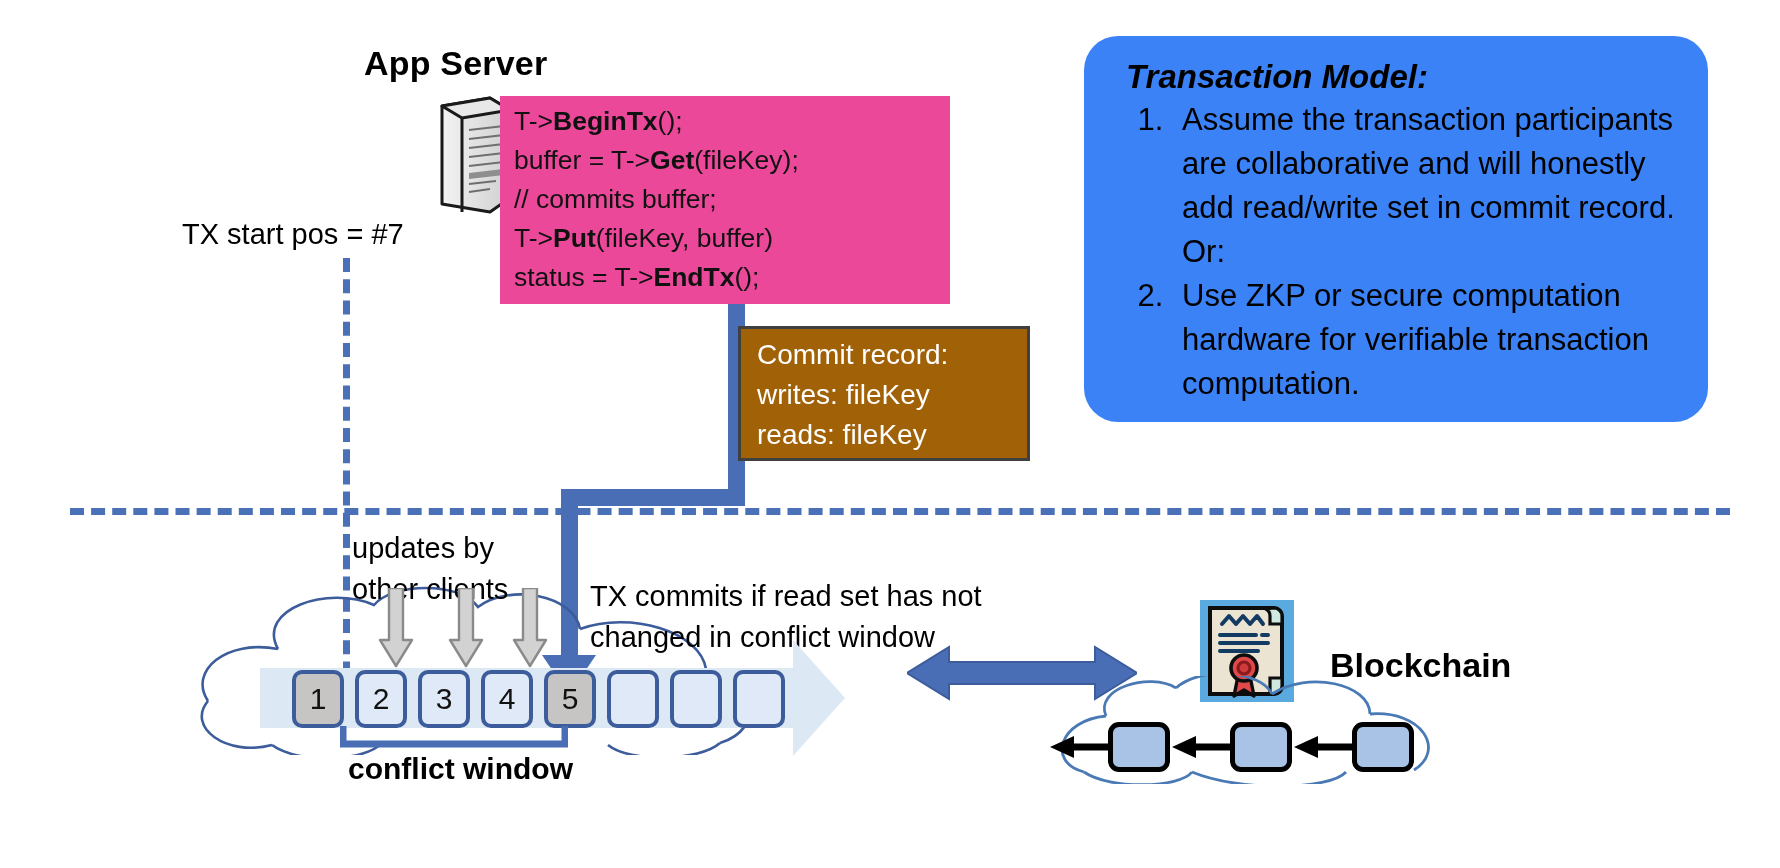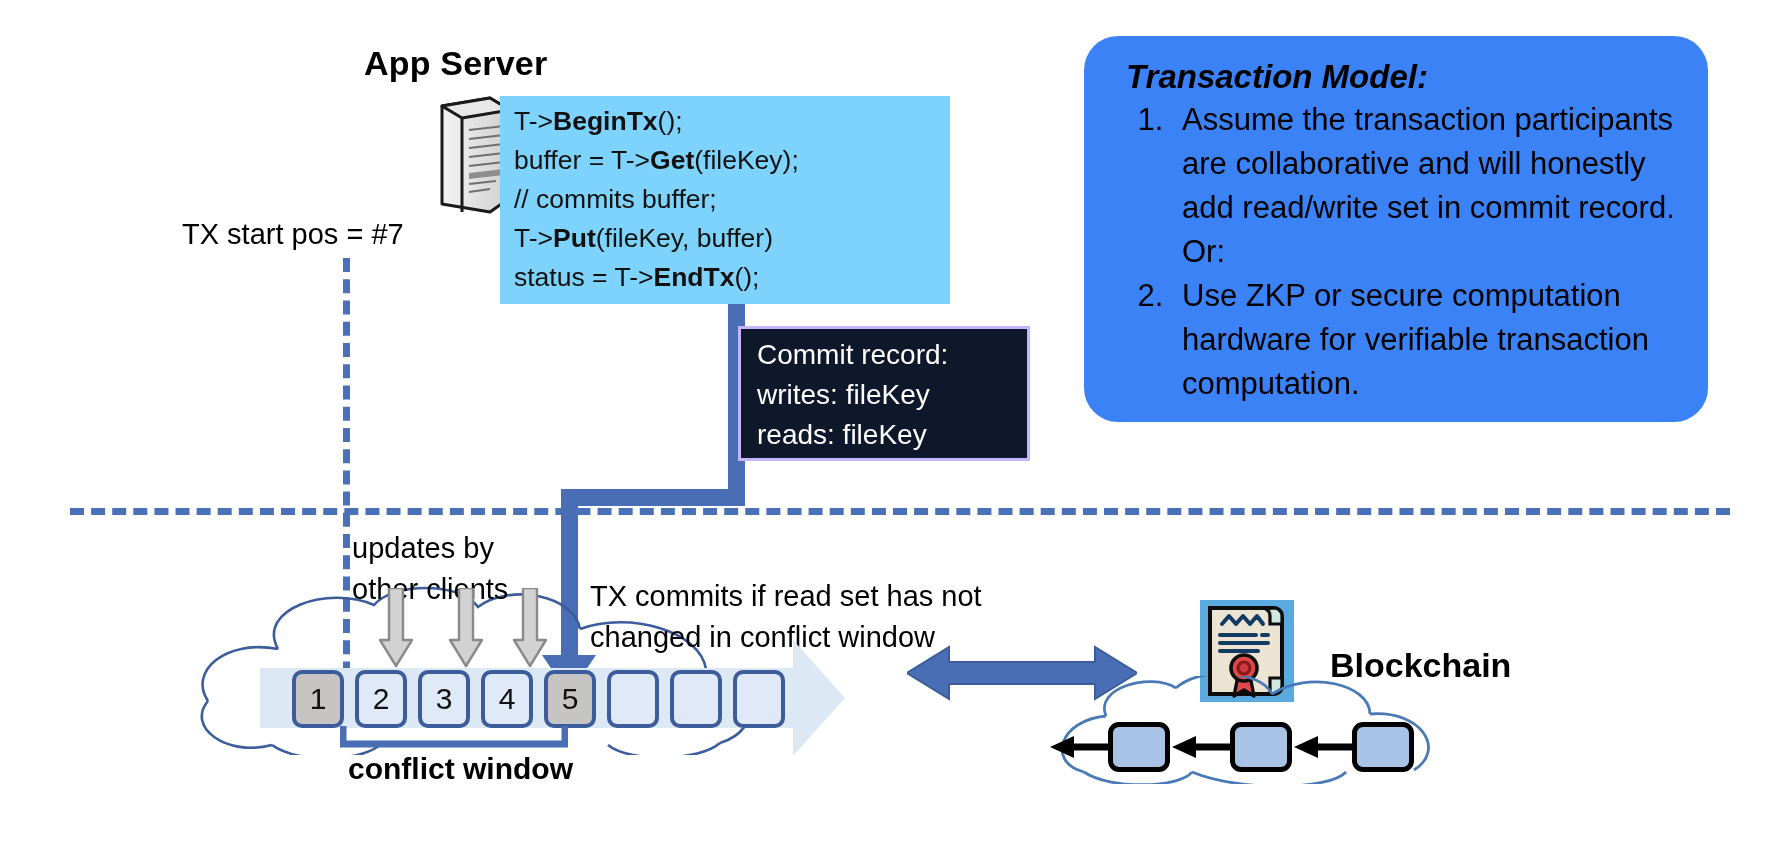"T->BeginTx();" #code-block { background: #7dd3fc -> #ec4899 }
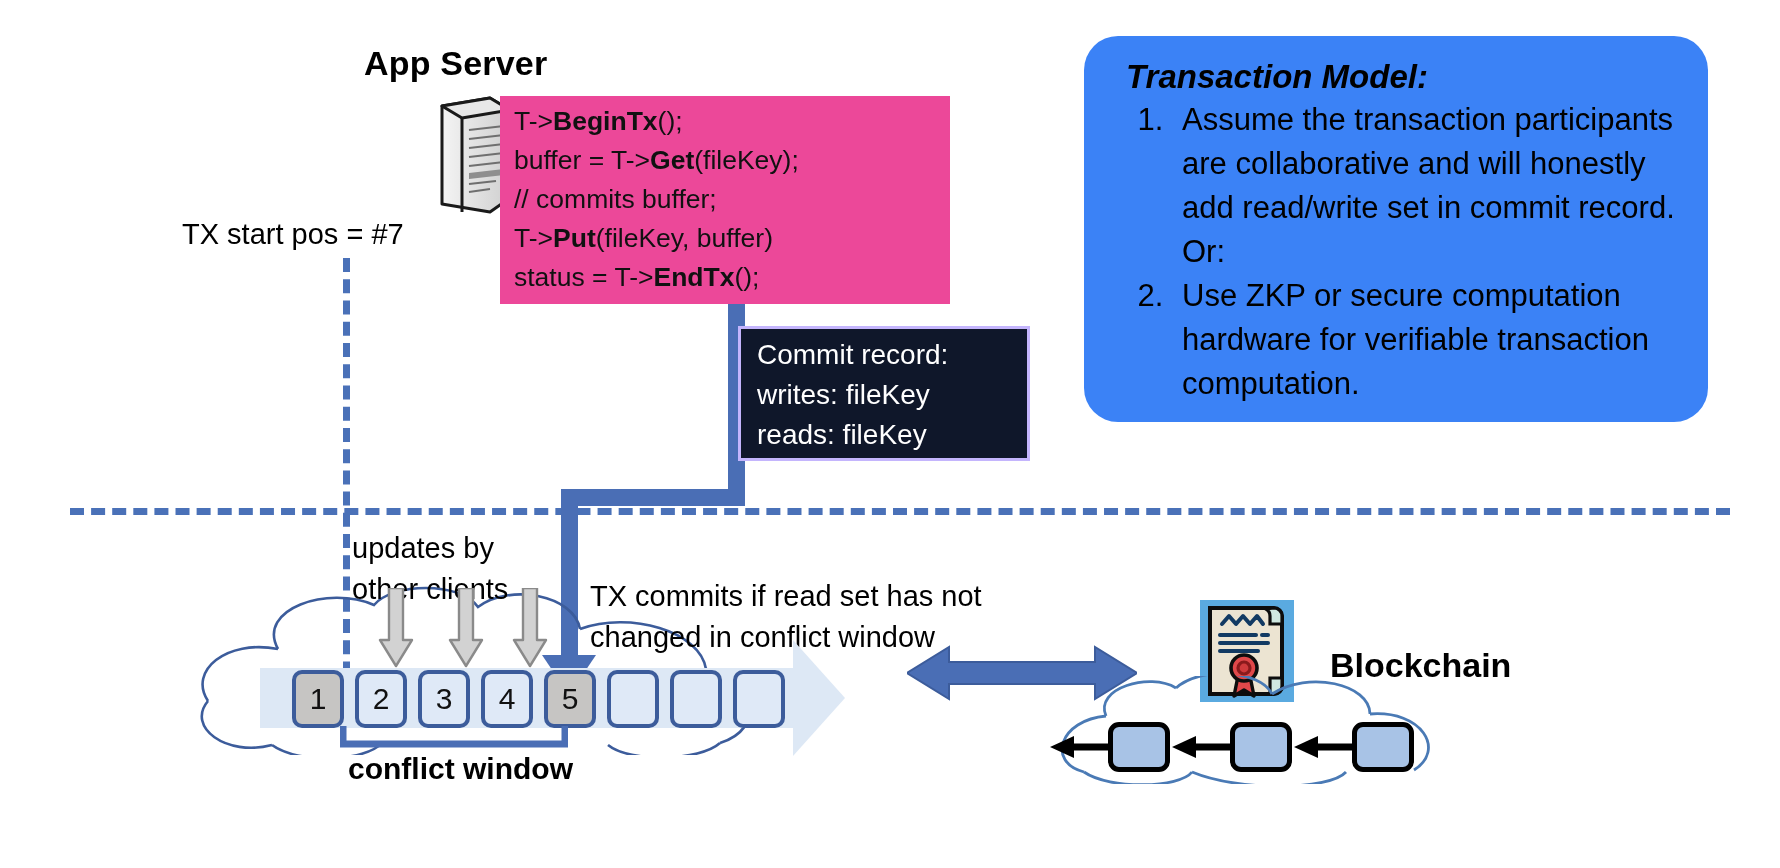"Commit record:" #commit-record { background: #0f172a -> #a16207; border: 3px solid #c4b5fd -> 3px solid #404040 }
